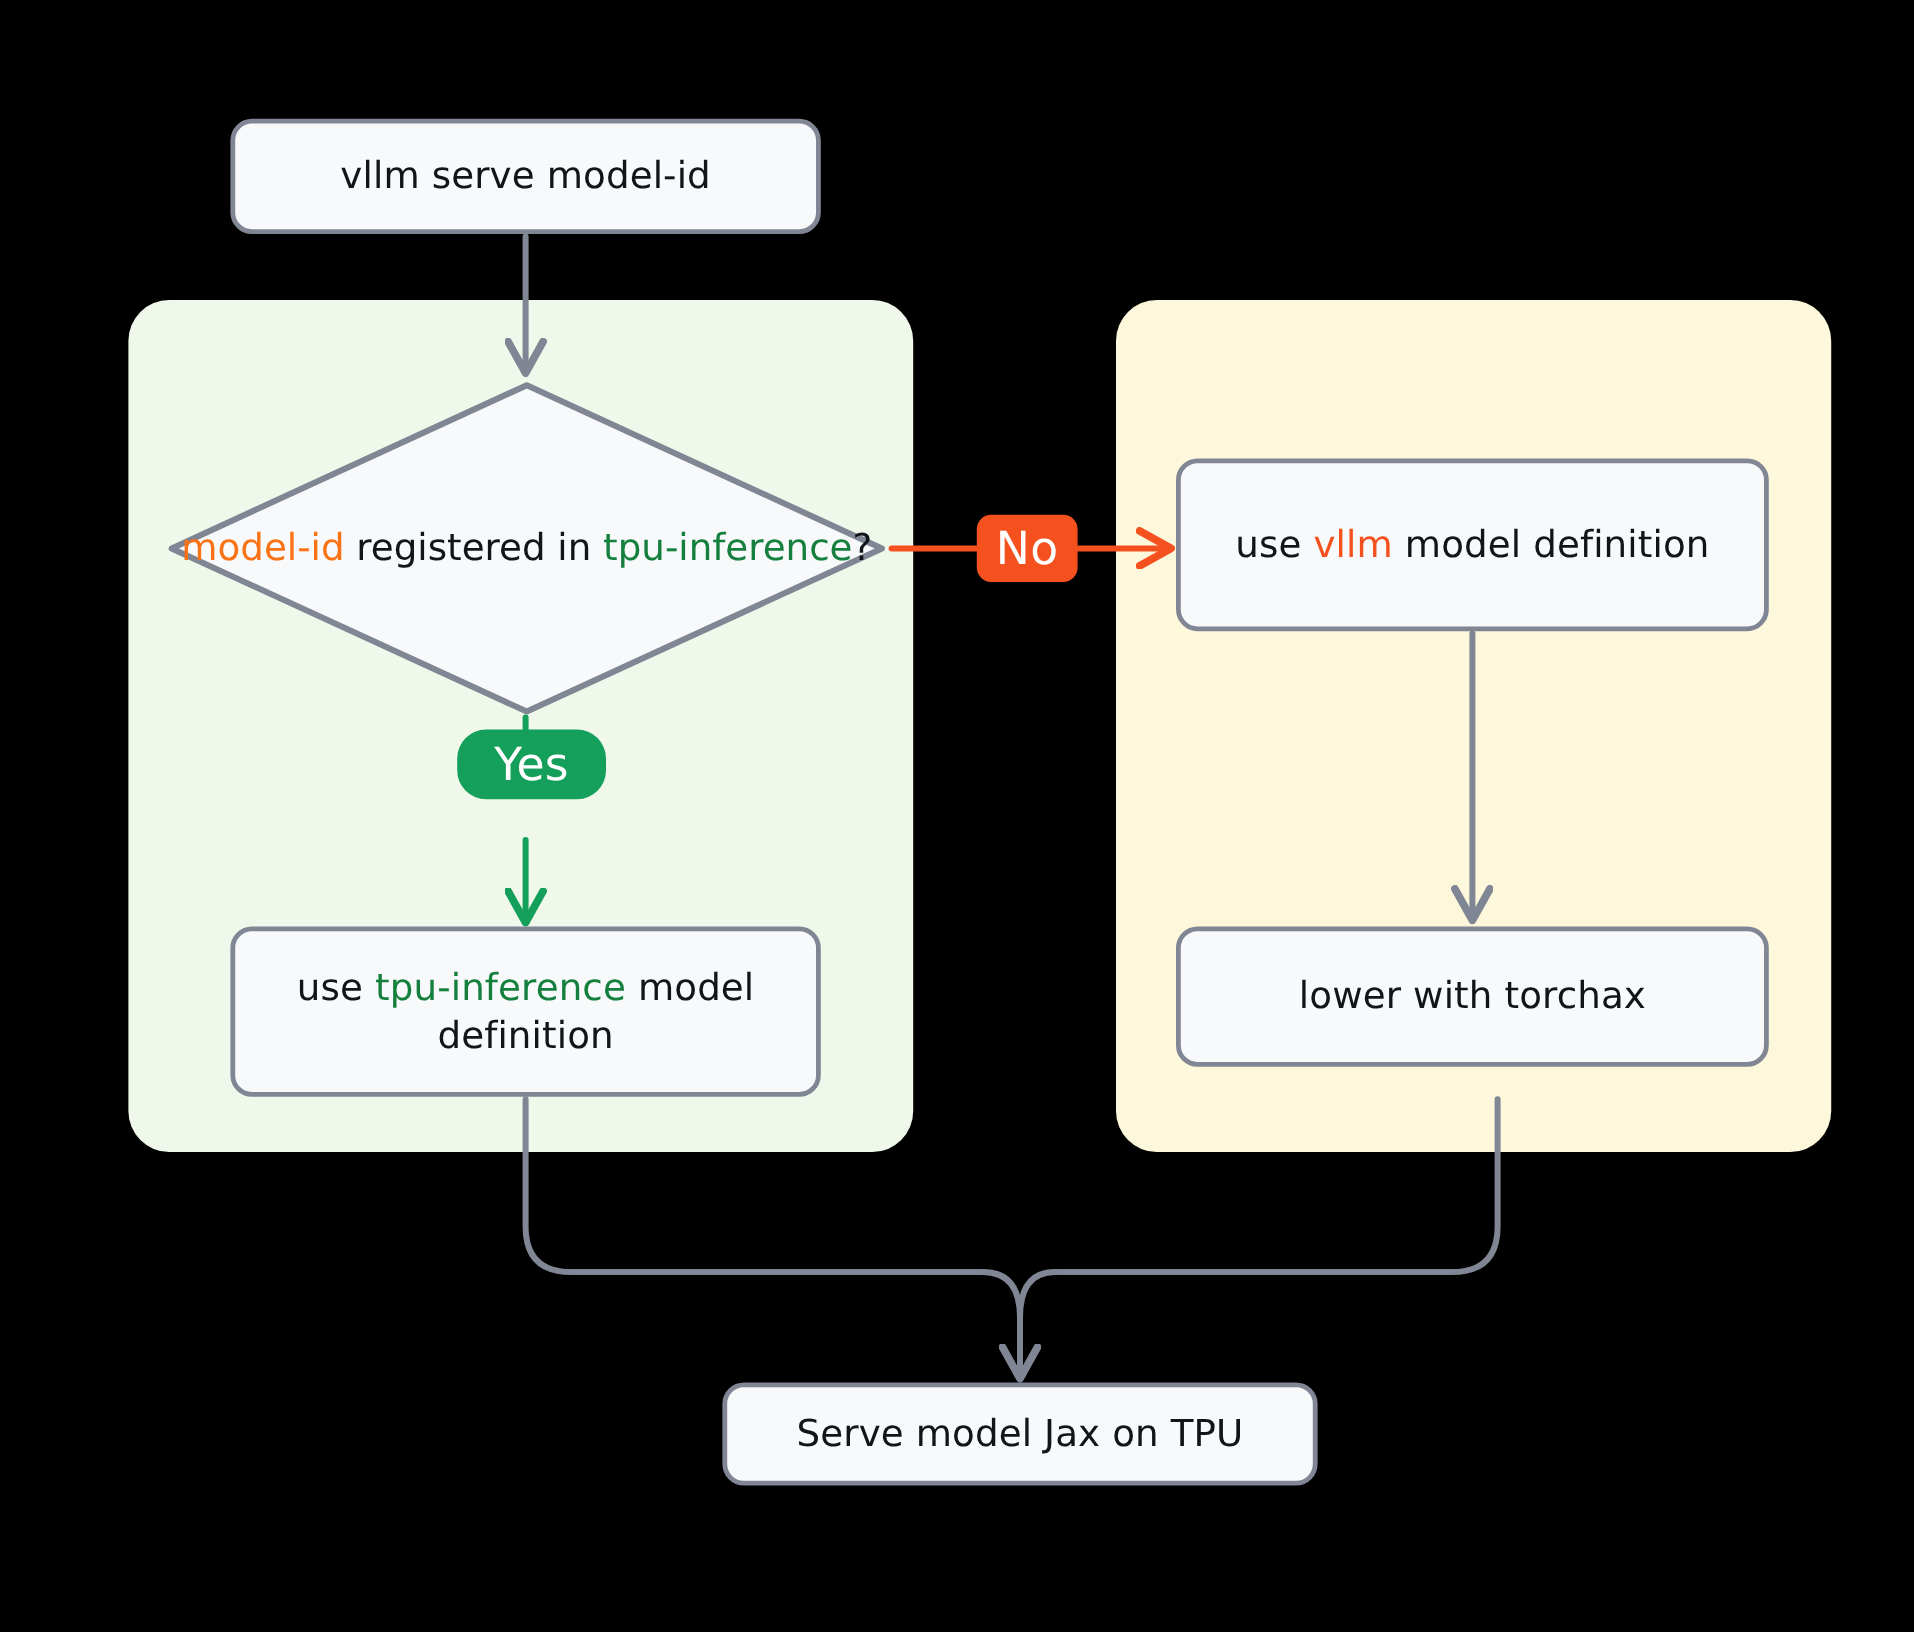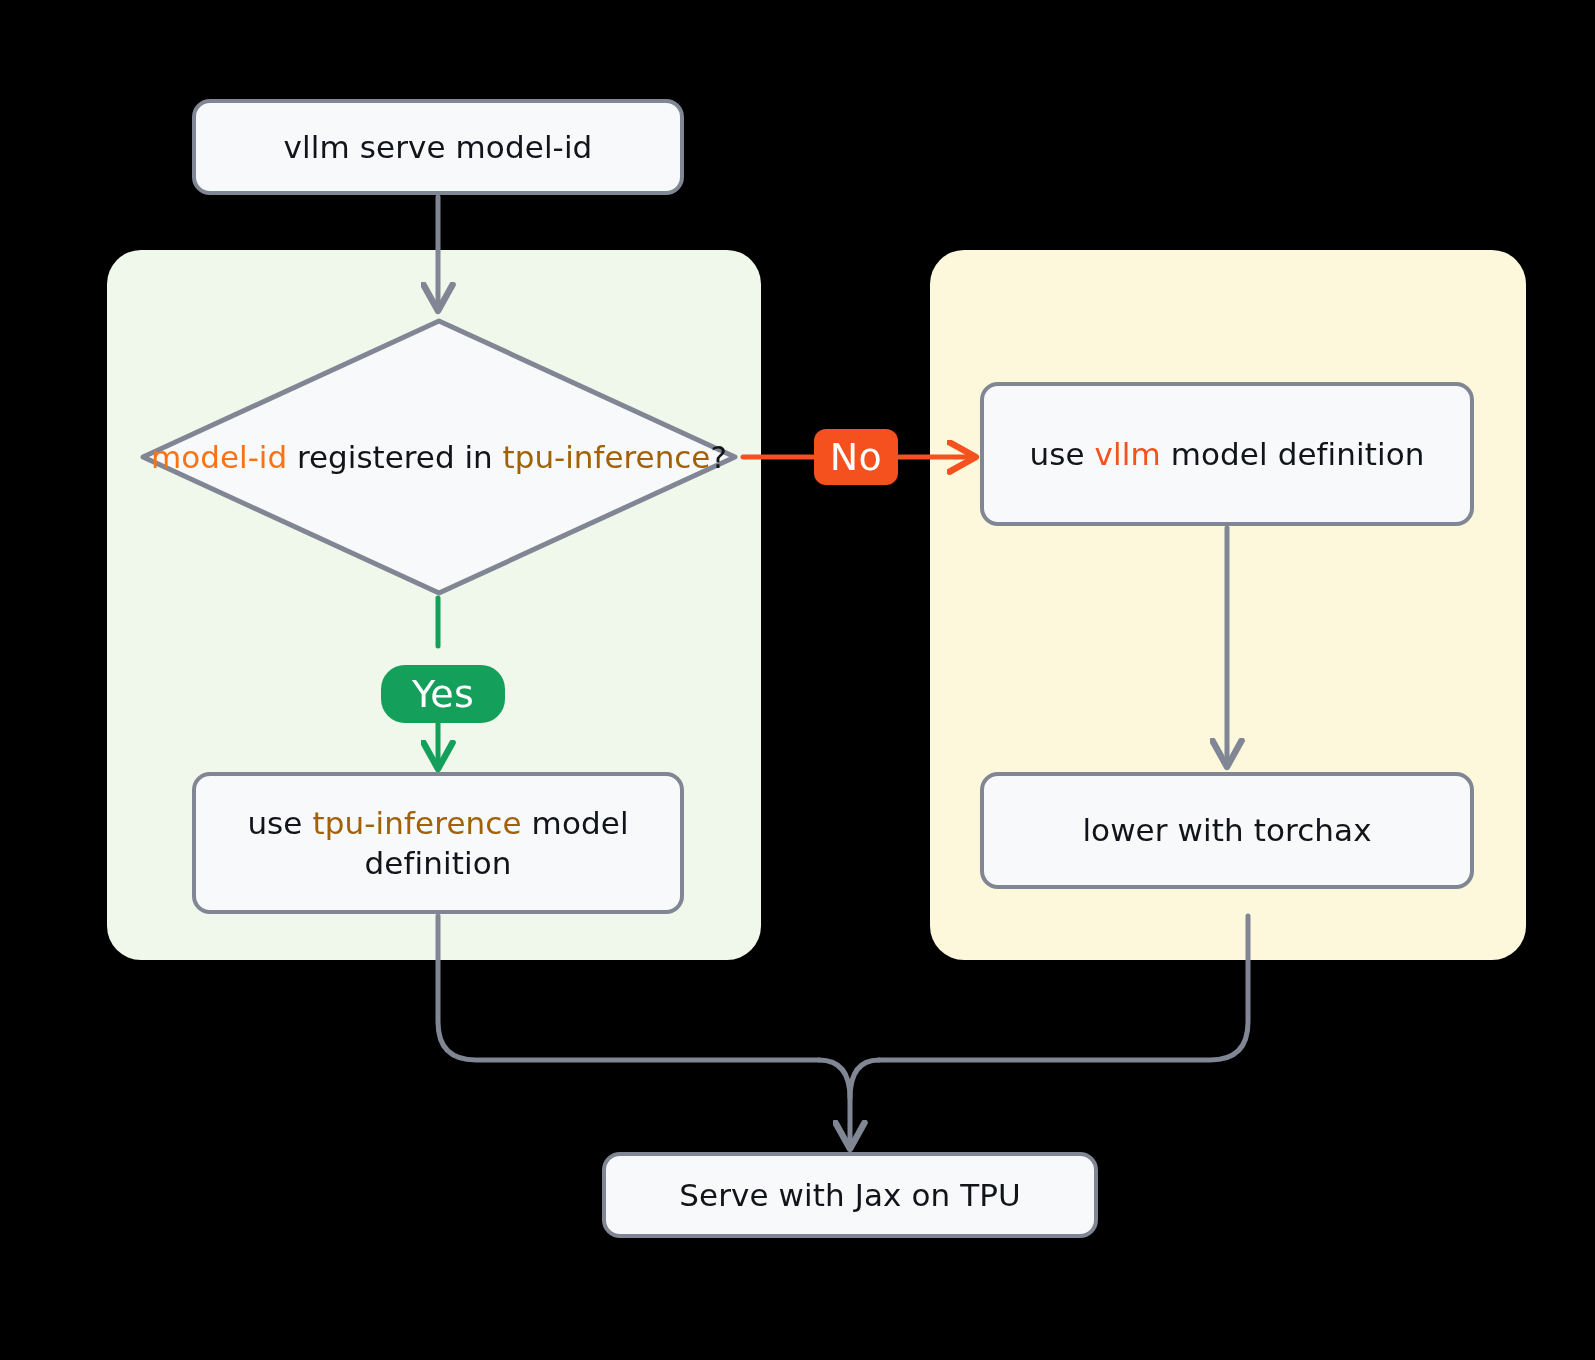"tpu-inference" .tok-green { color: #a16207 -> #15803d }
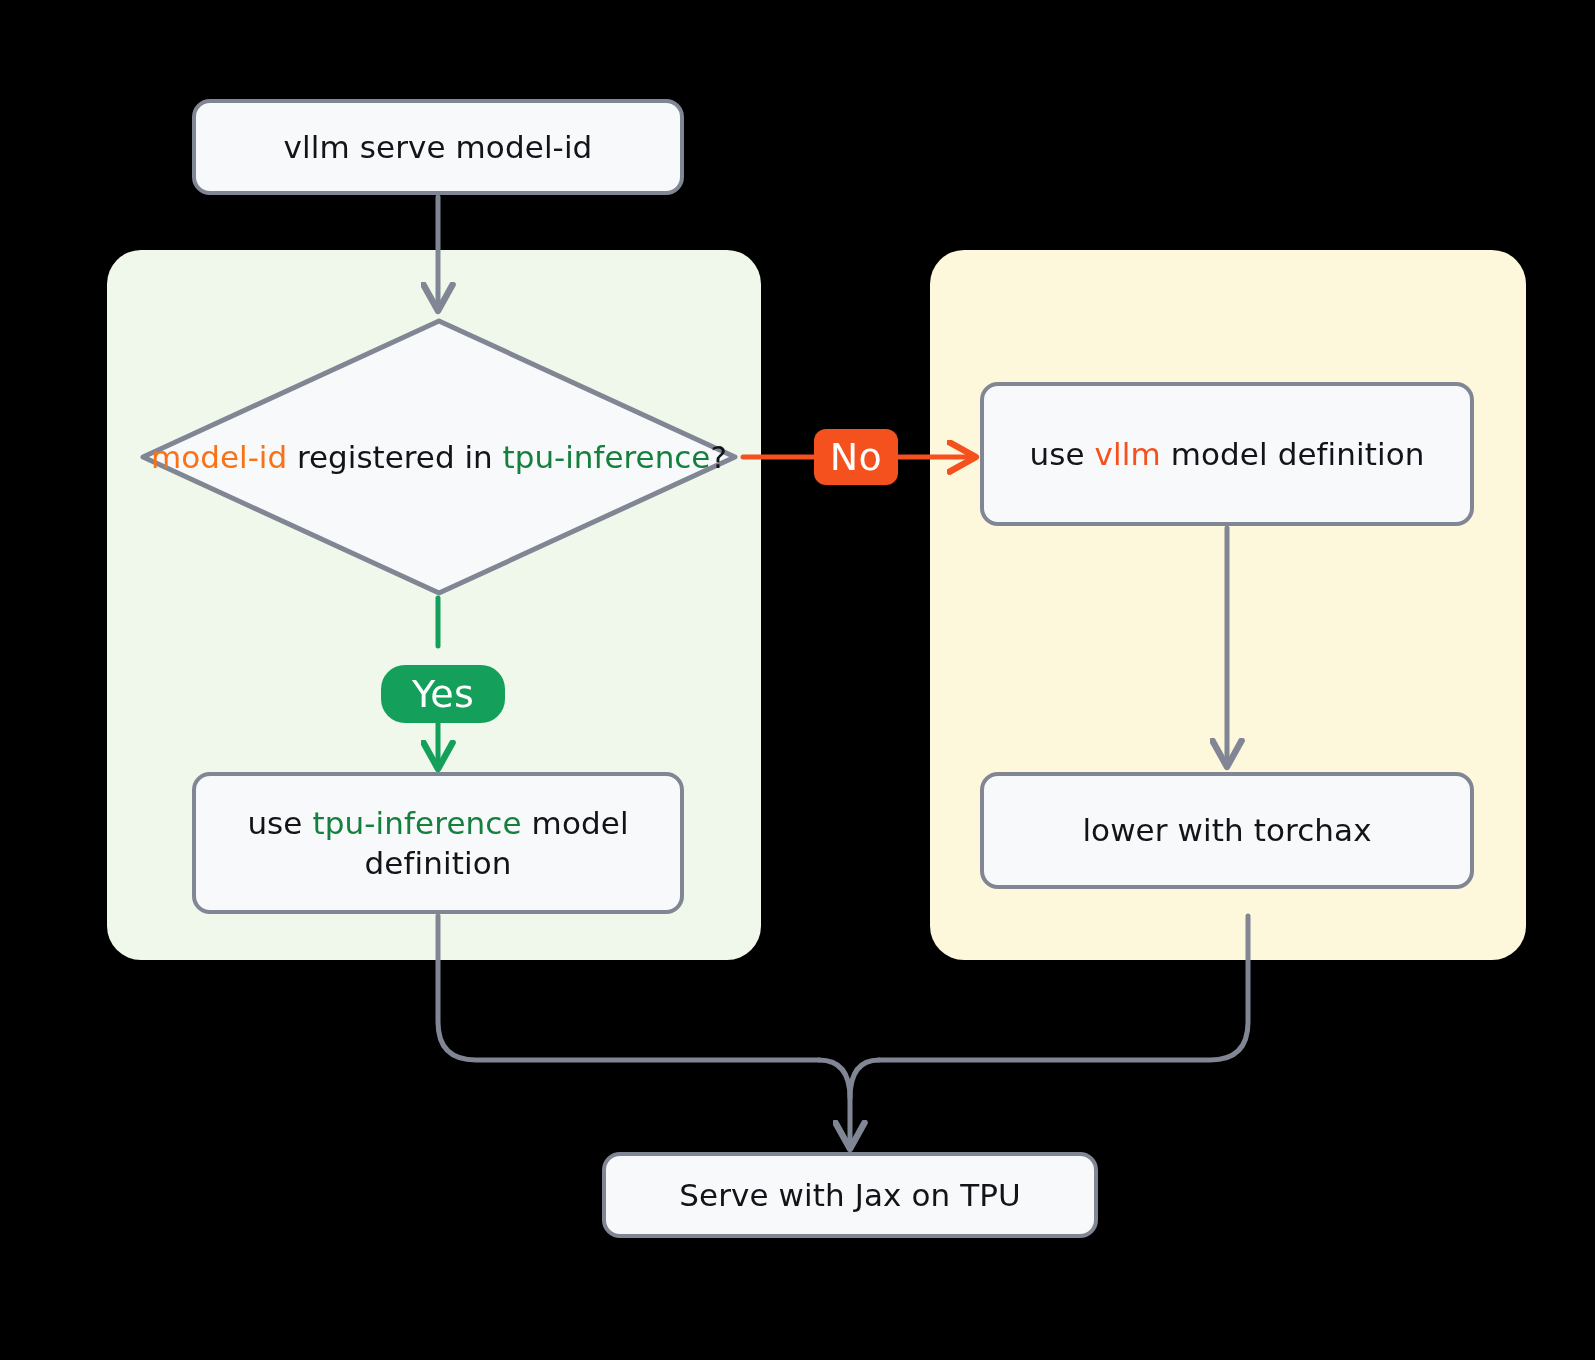"Yes" #label-yes { top: 665px -> 608px }
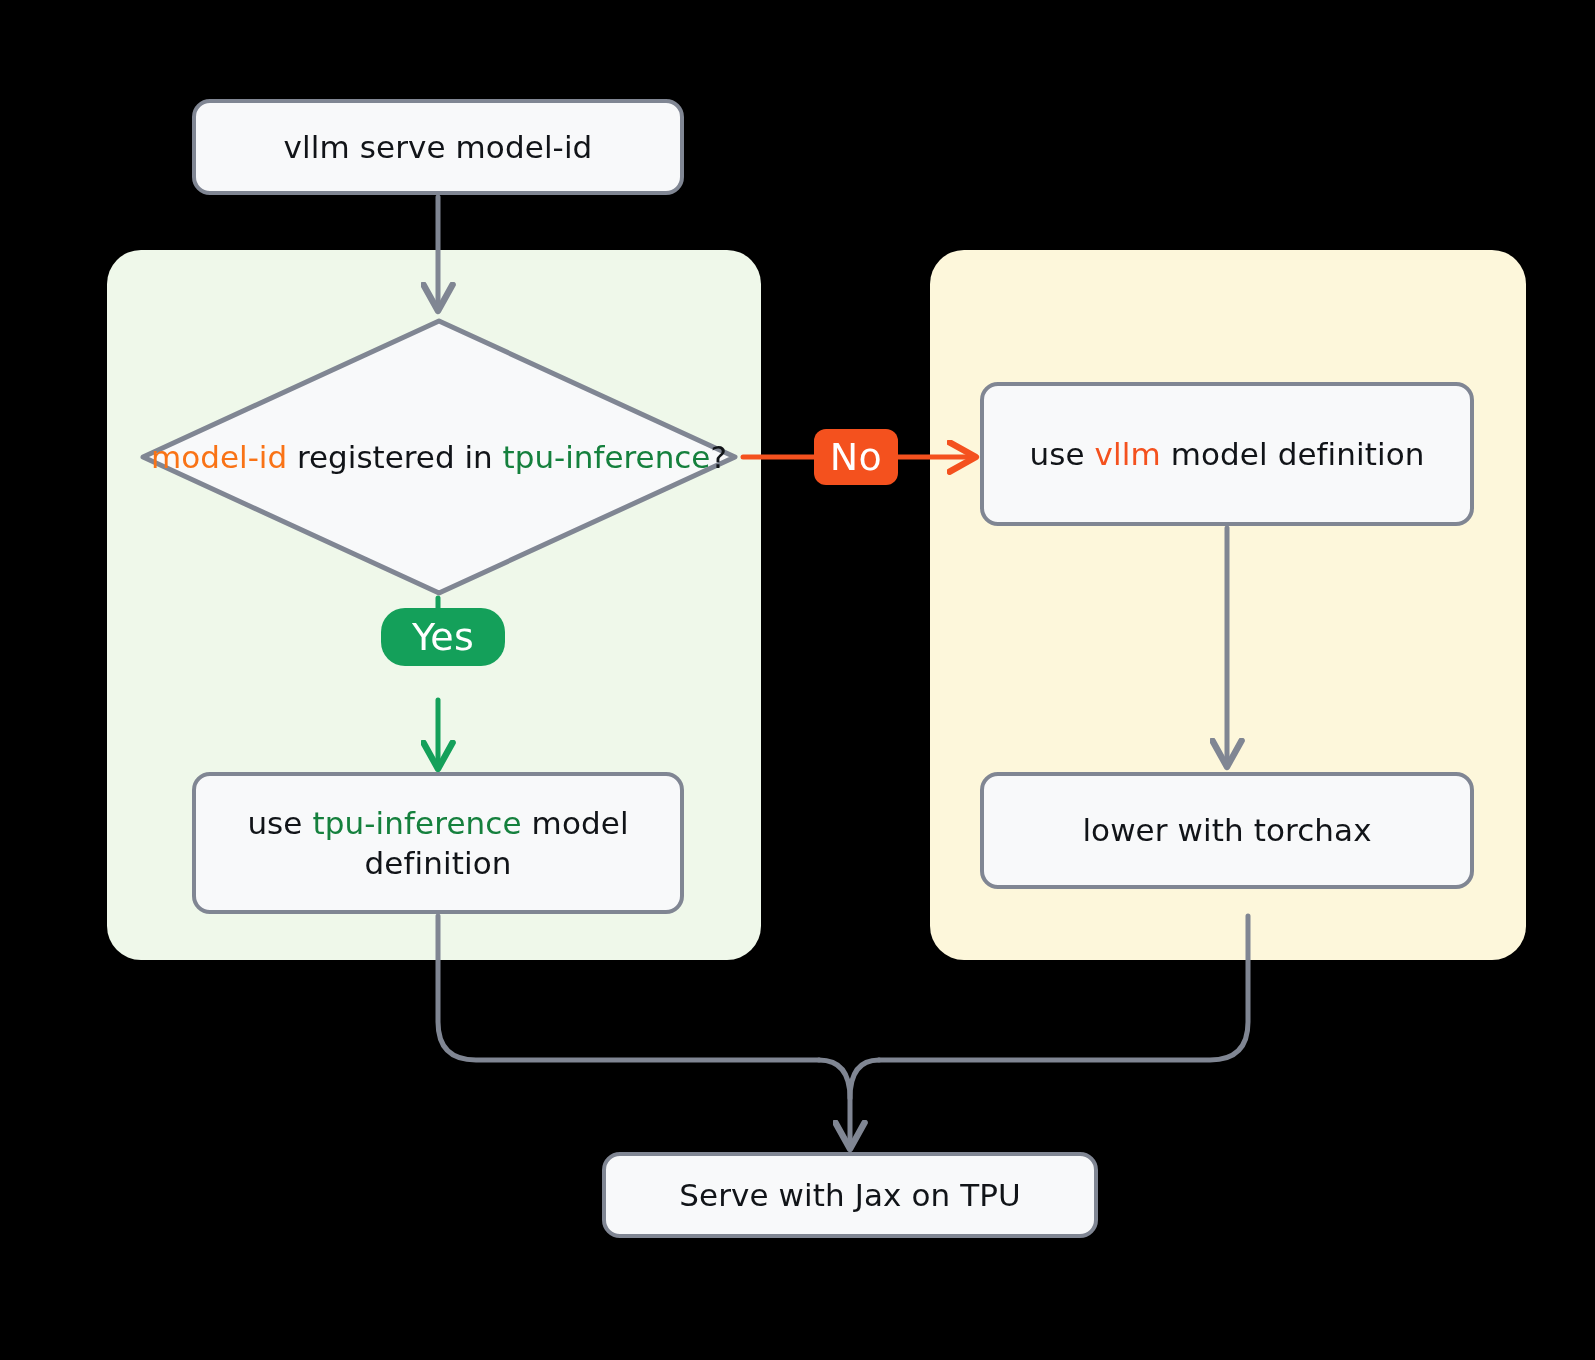"Serve with Jax on TPU" span { text: with -> model }
